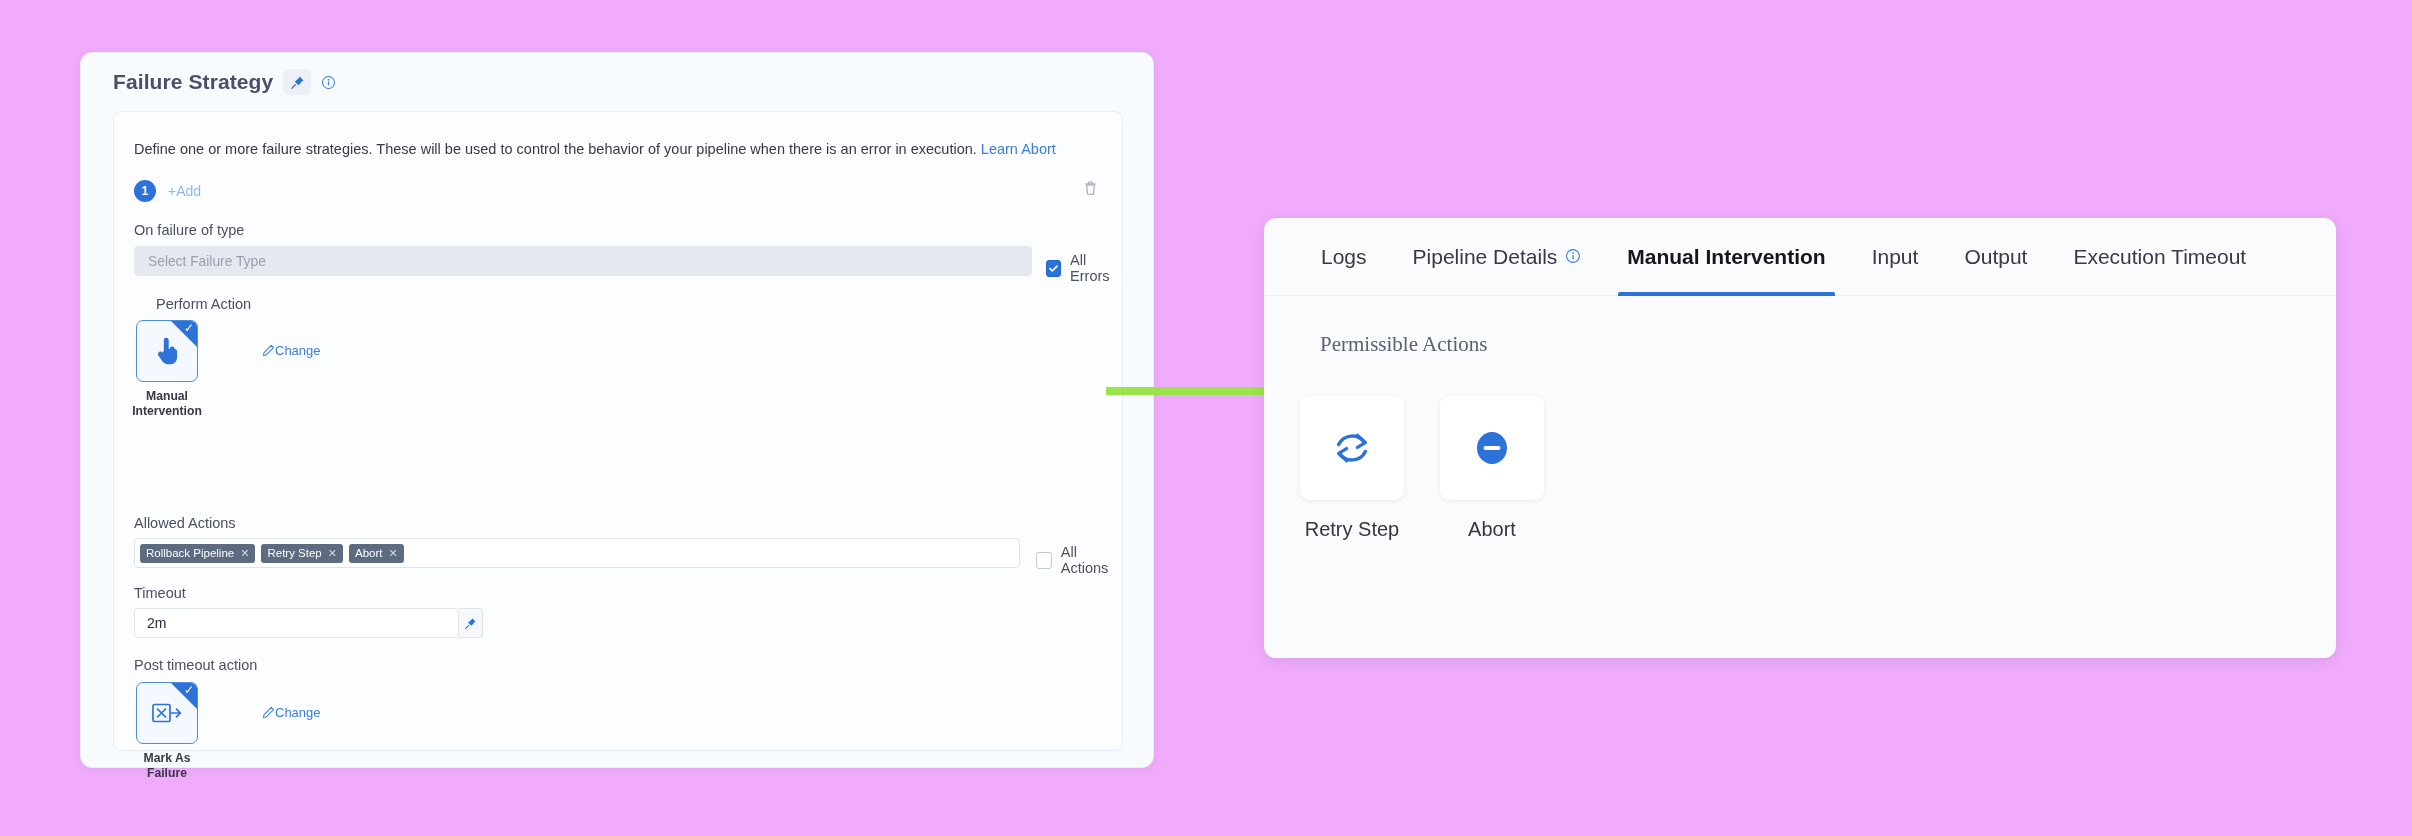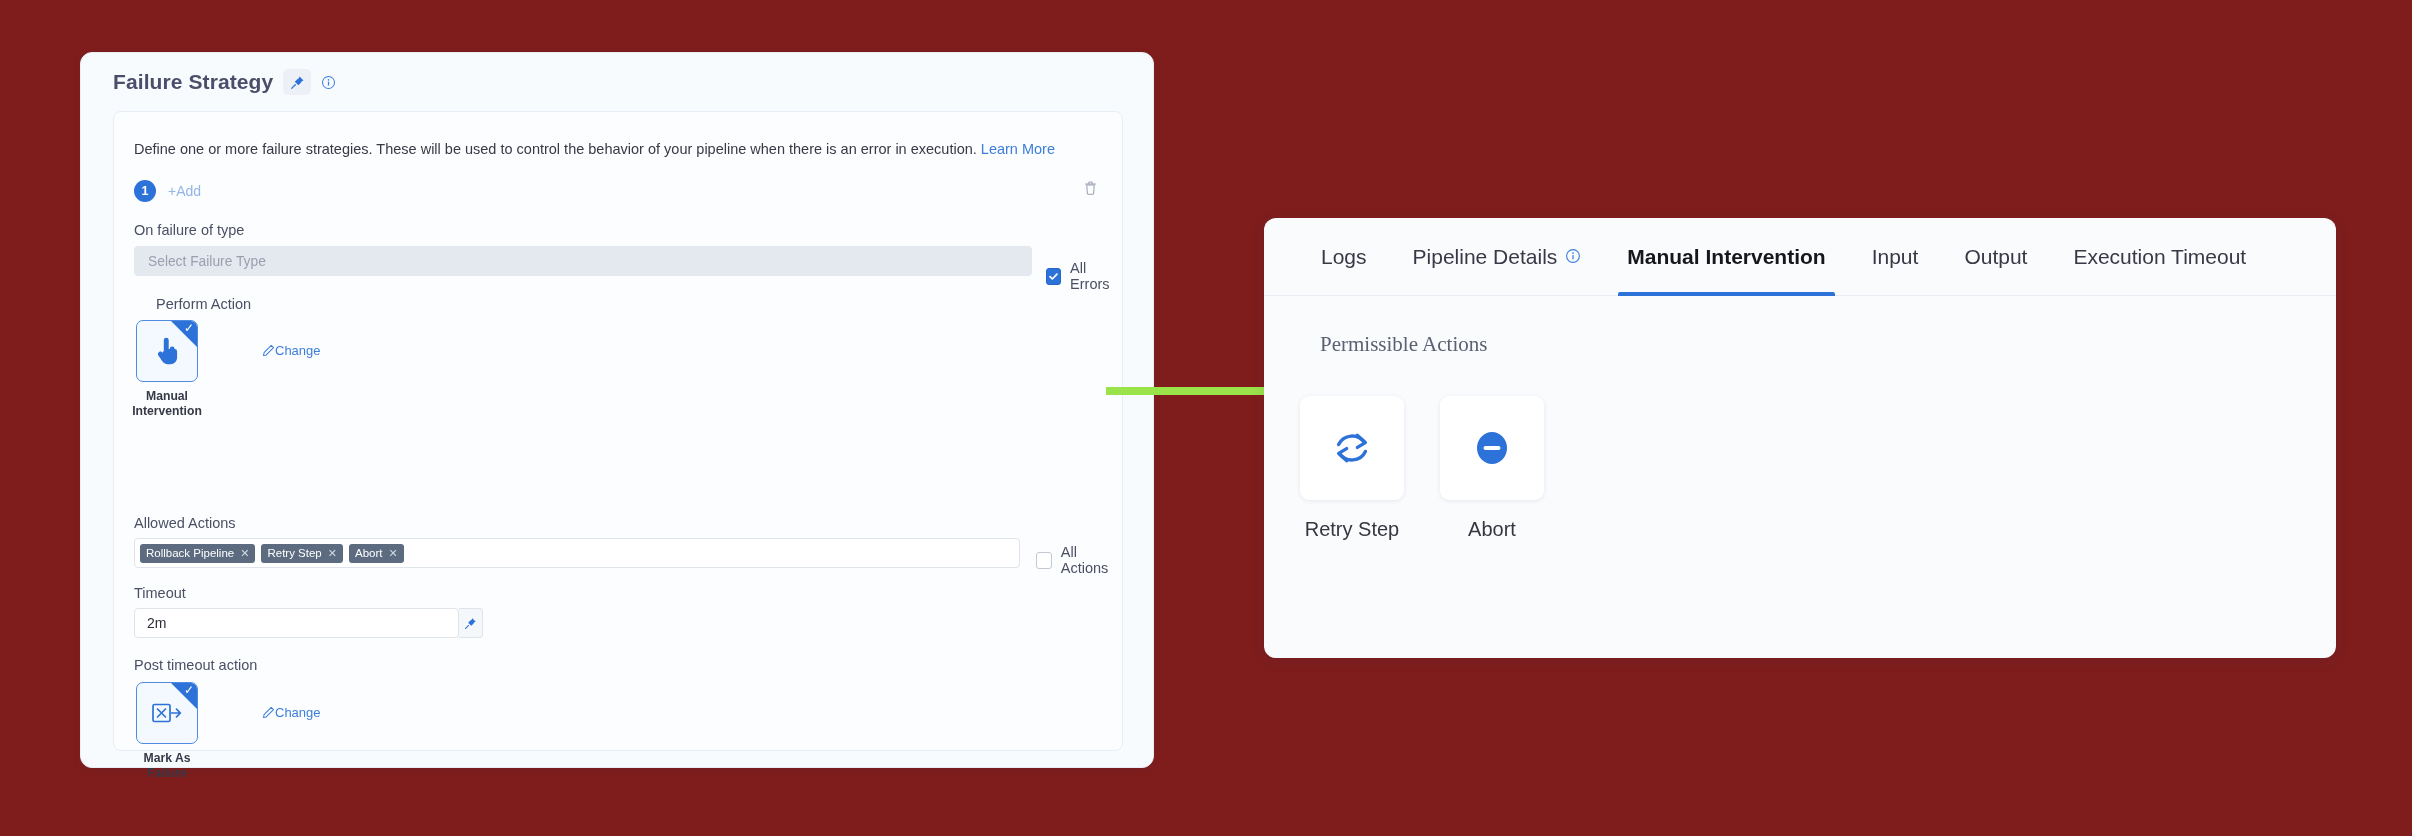"Failure Strategy" .stage { background: #7f1d1d -> #f0abfc }
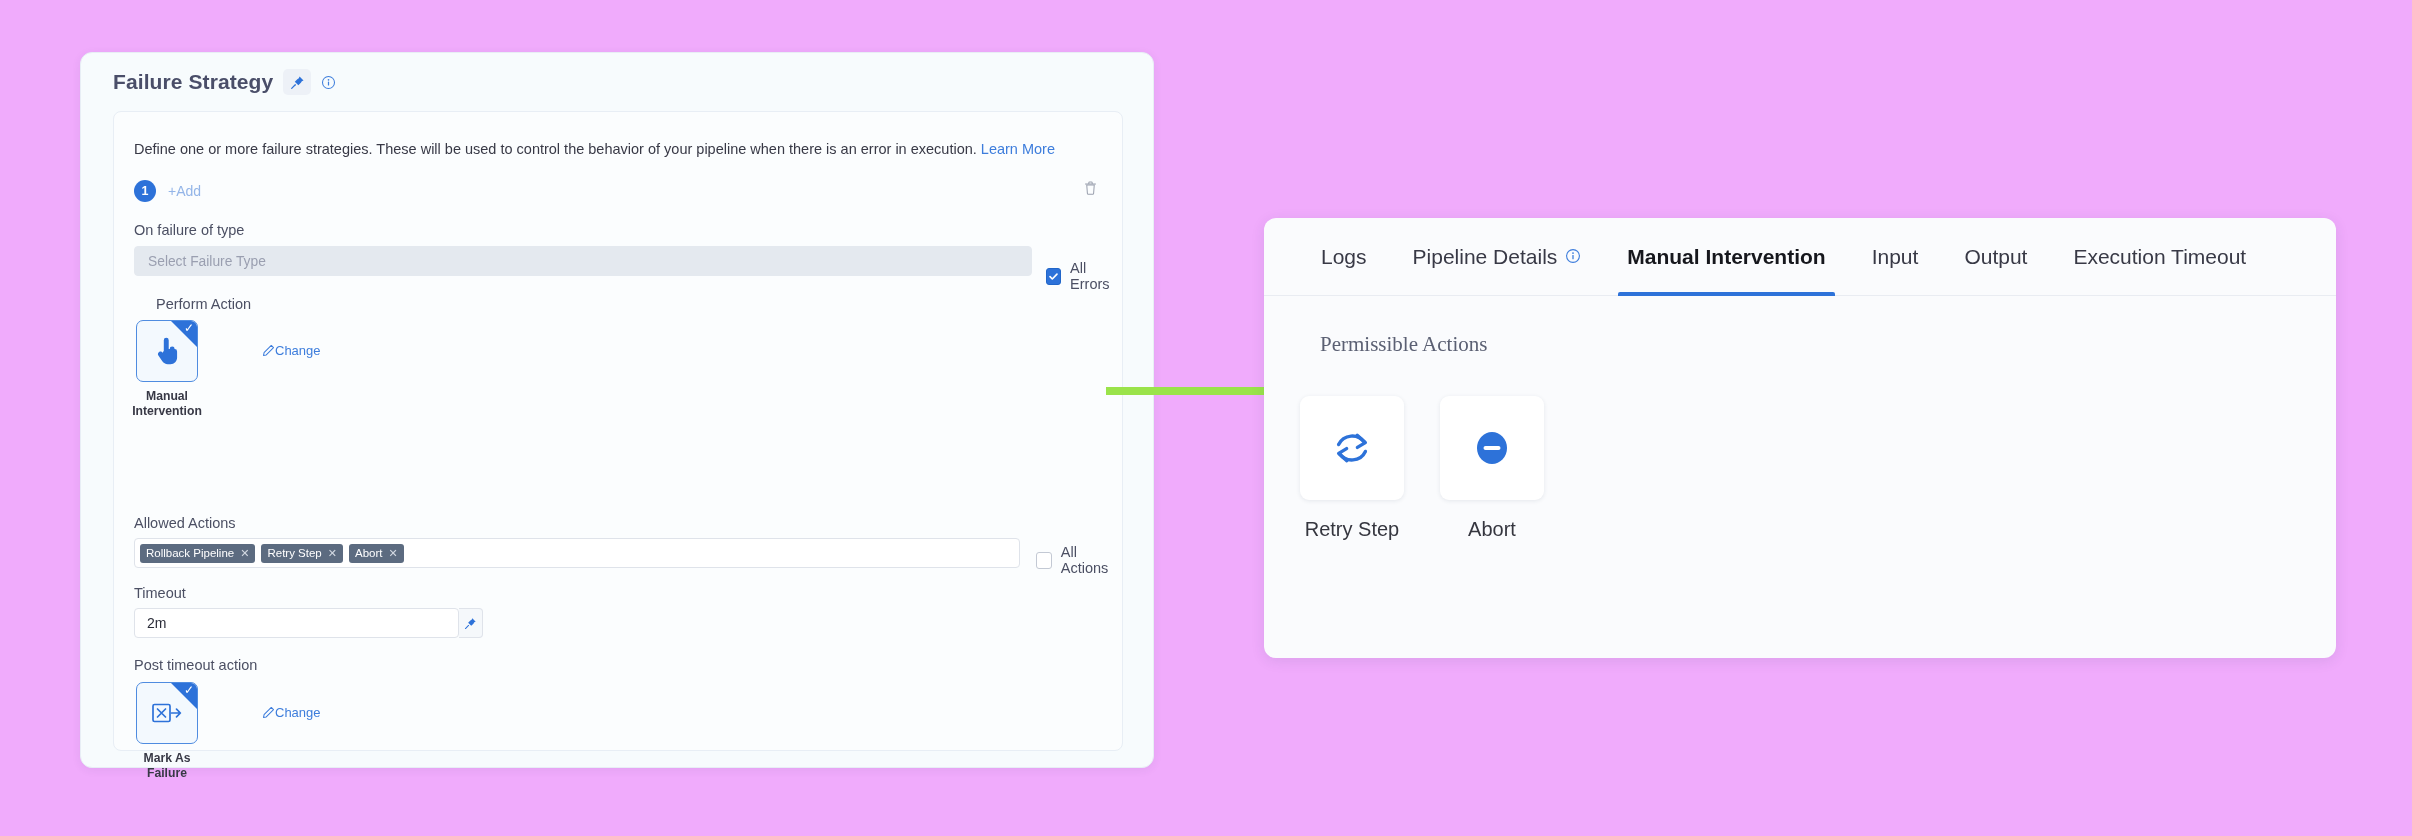"Learn More" a { text: More -> Abort }
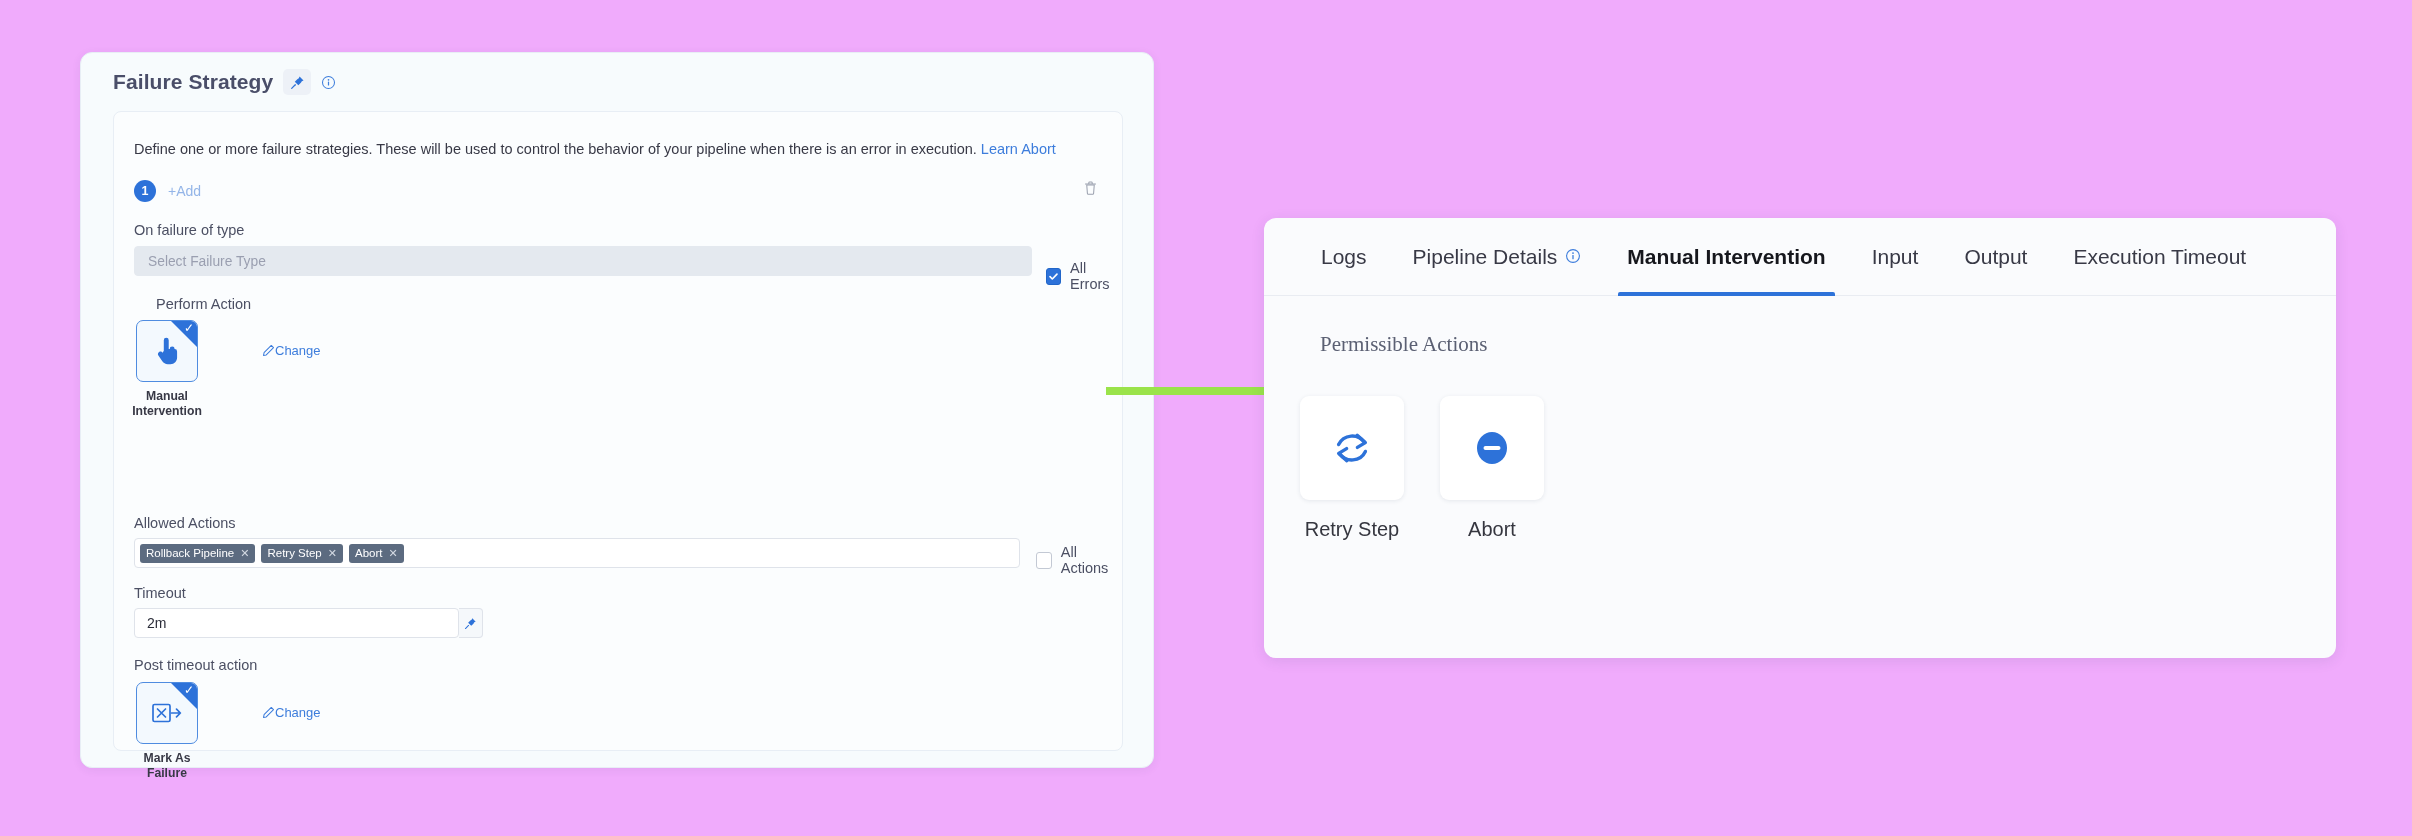"All Errors" div.cbx-row { top: 148px -> 140px }
